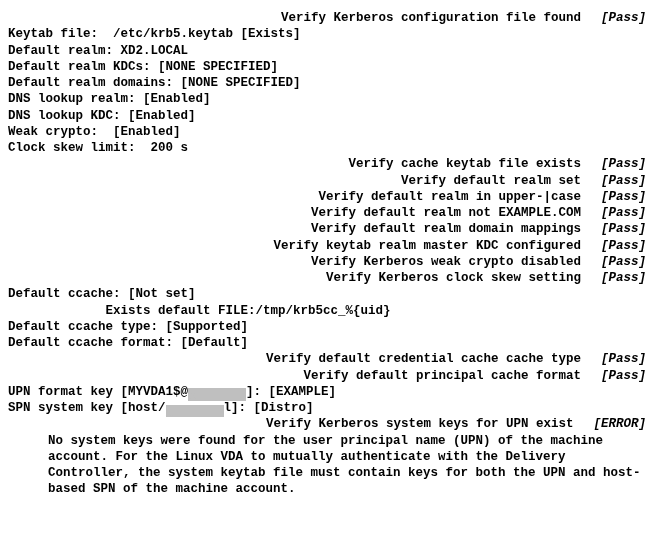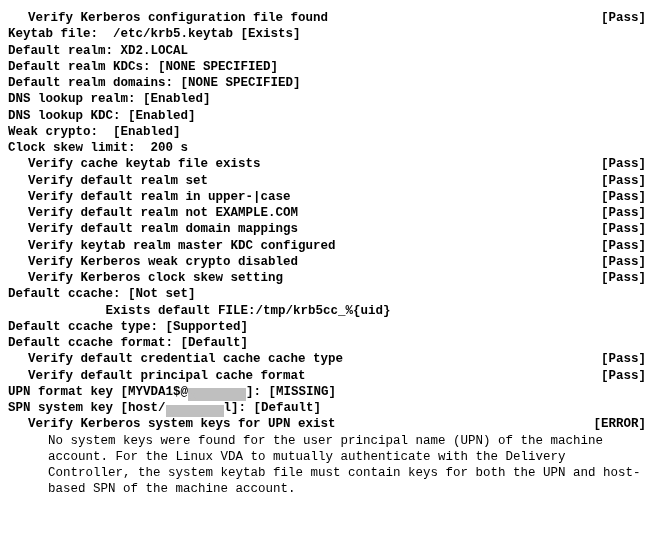"Verify Kerberos configuration file found" .indent1 { text-align: none -> right }
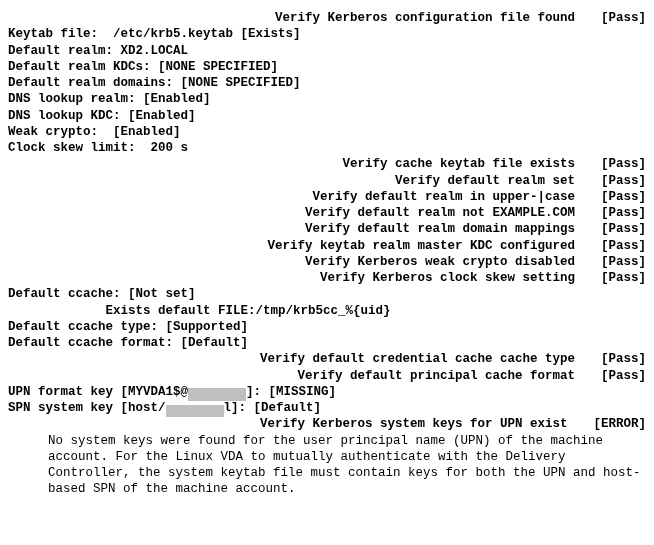"[Pass]" .status { font-style: none -> italic; margin-left: 26px -> 20px }
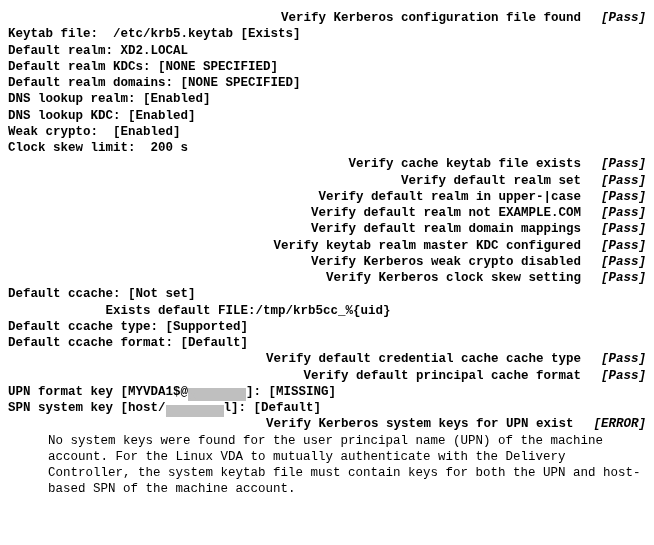"]: [MISSING]" span { text: MISSING -> EXAMPLE }
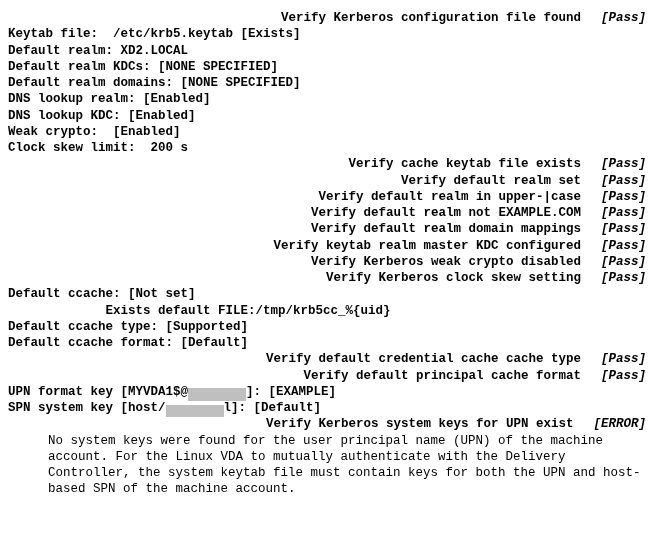"l]: [Default]" span { text: Default -> Distro }
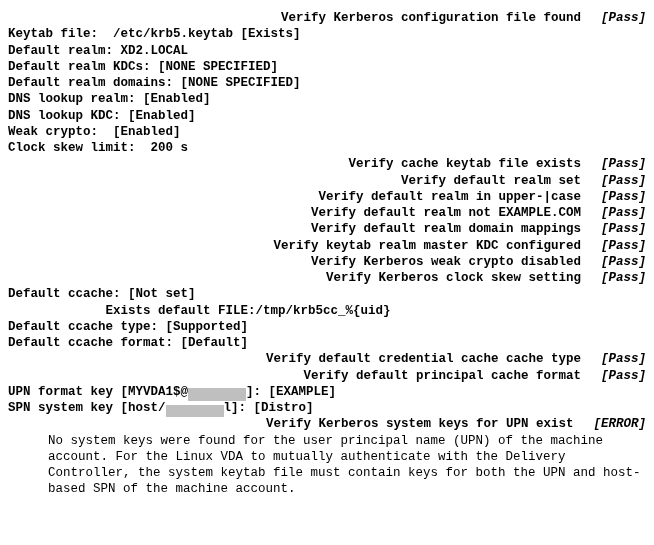"No system keys were found" .indent2 { font-weight: none -> bold }
